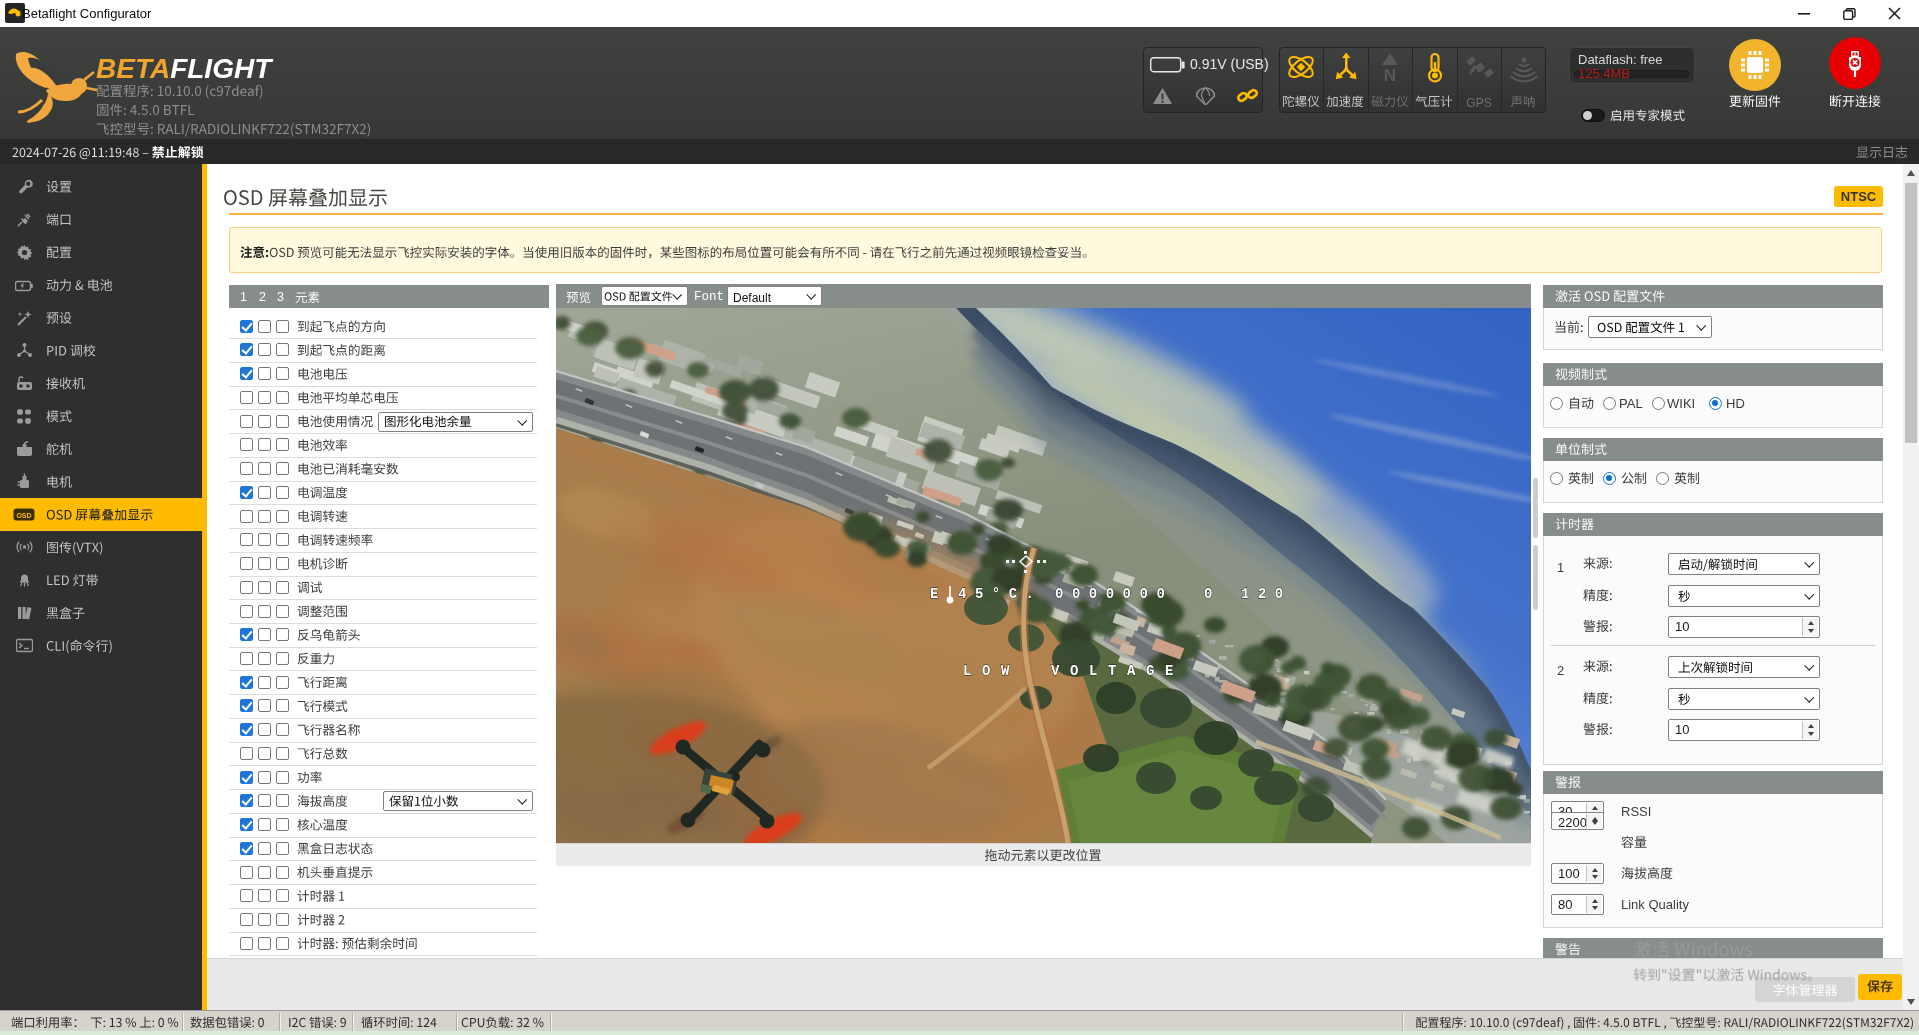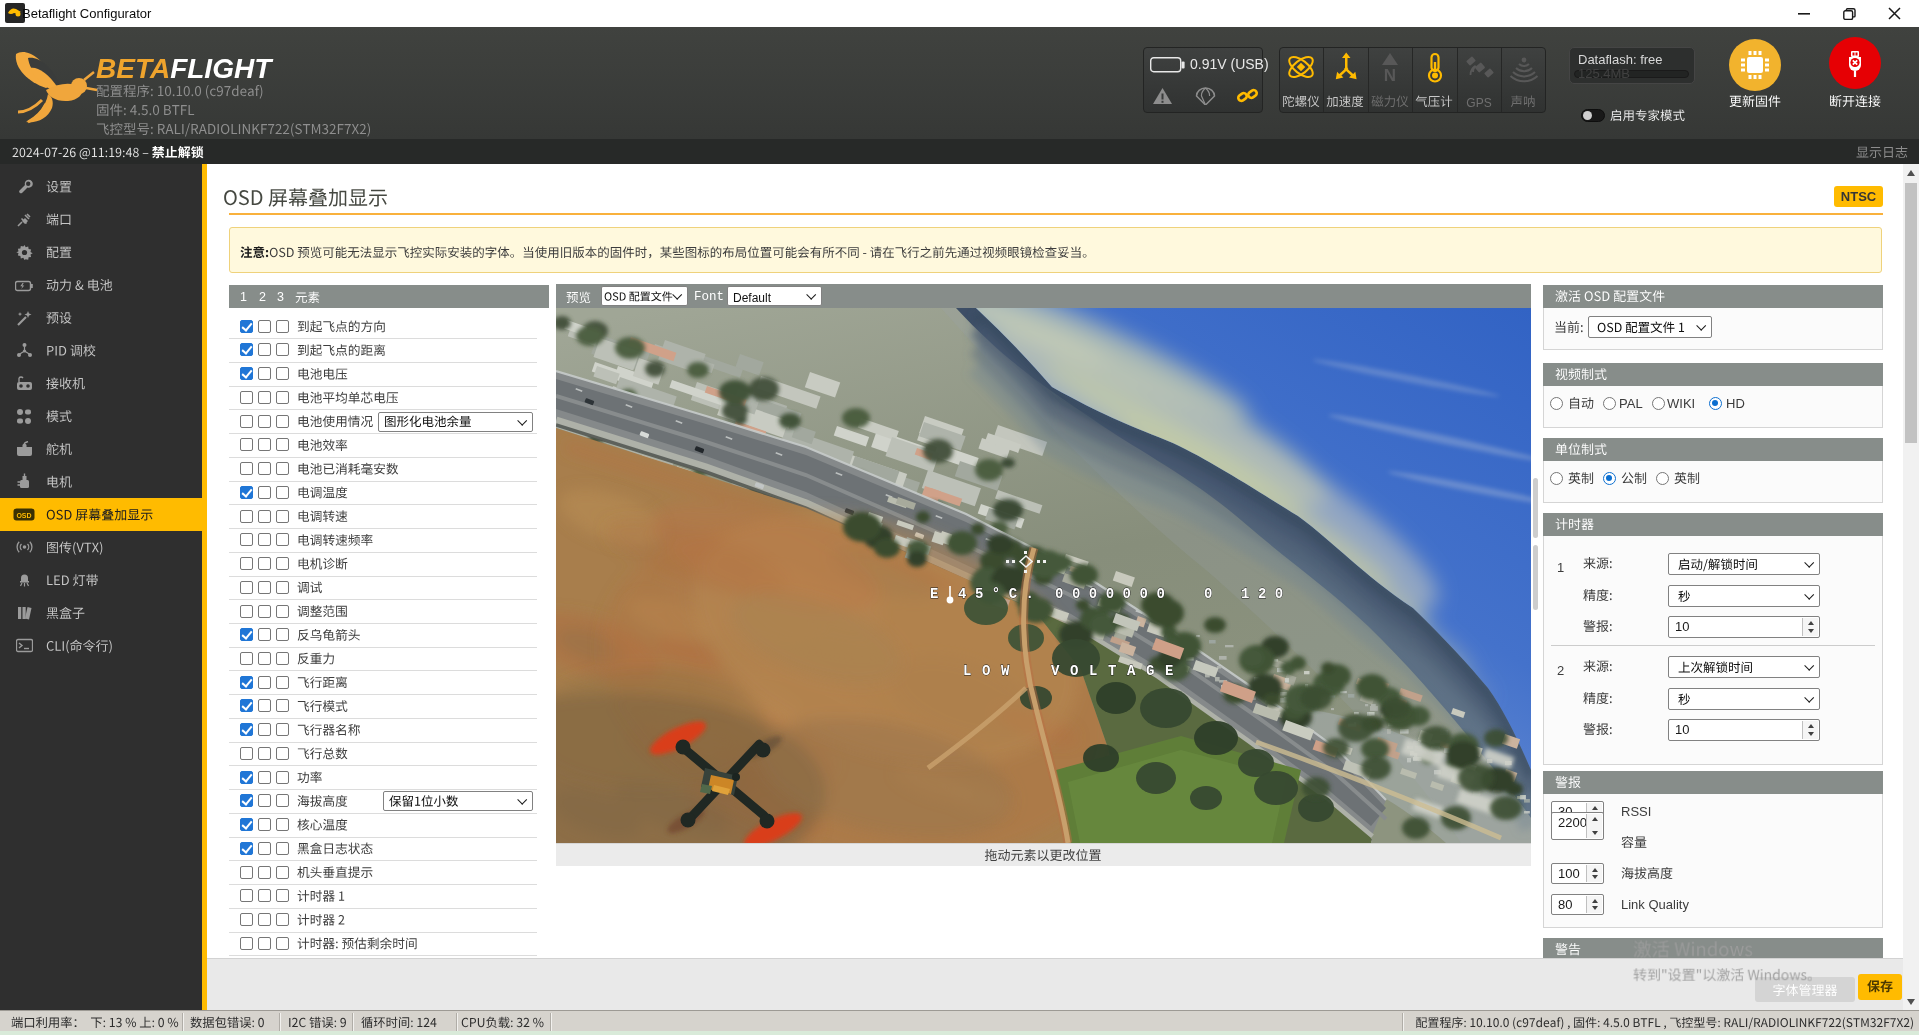"125.4MB" div.abs { color: #404040 -> #b91c1c }
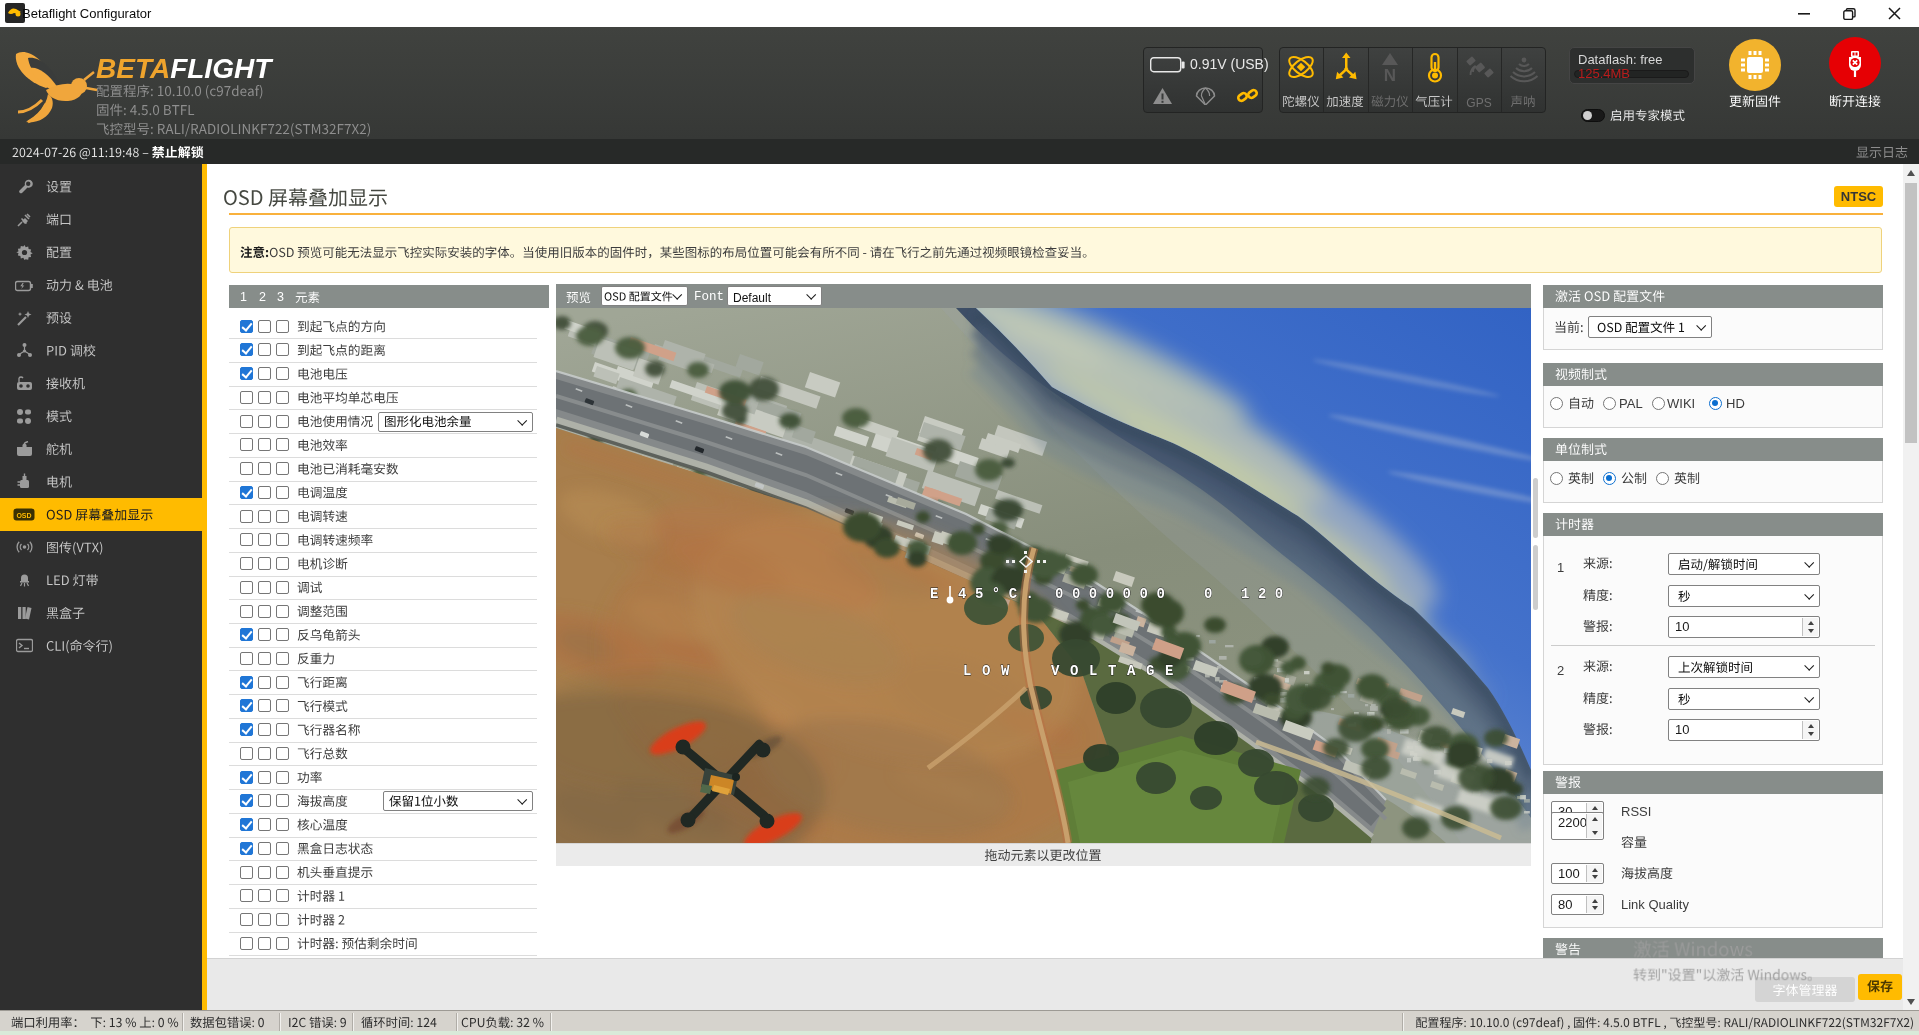"2200" div.num { height: 28px -> 18px }
